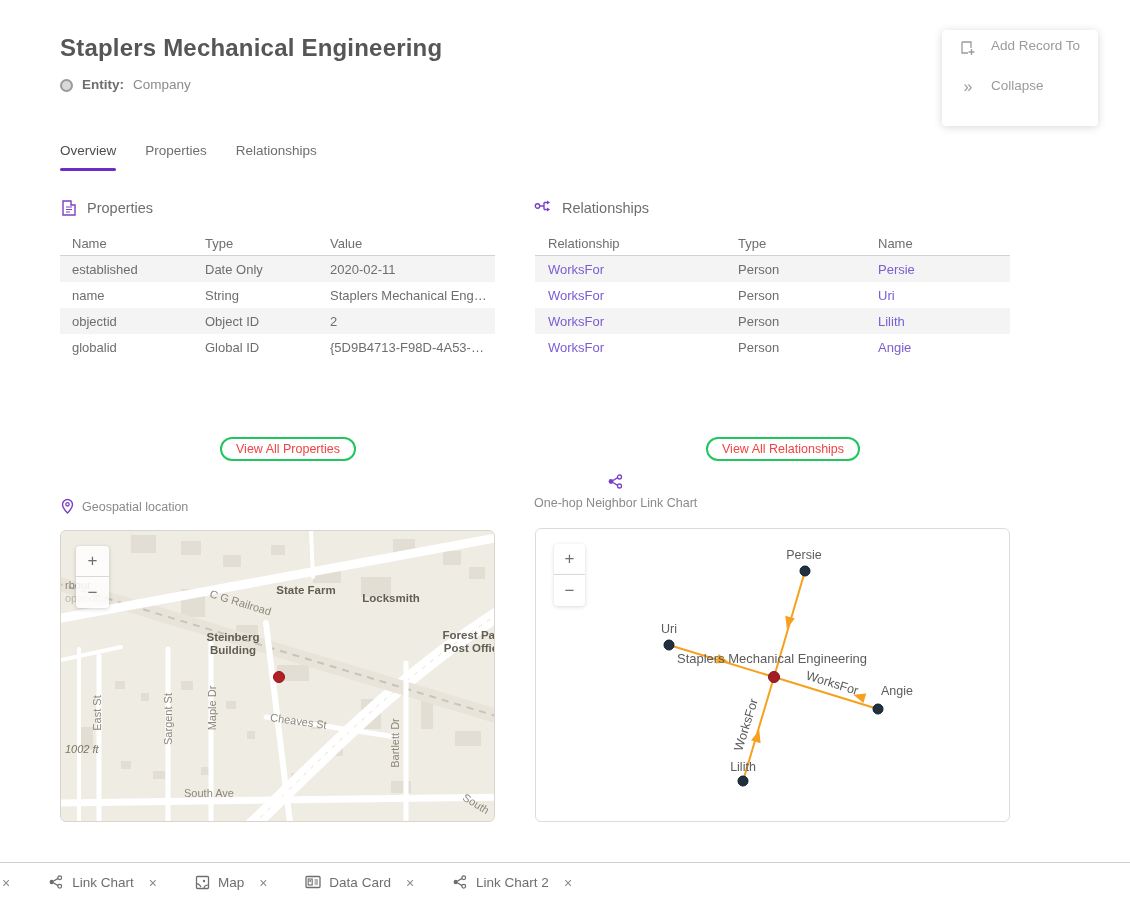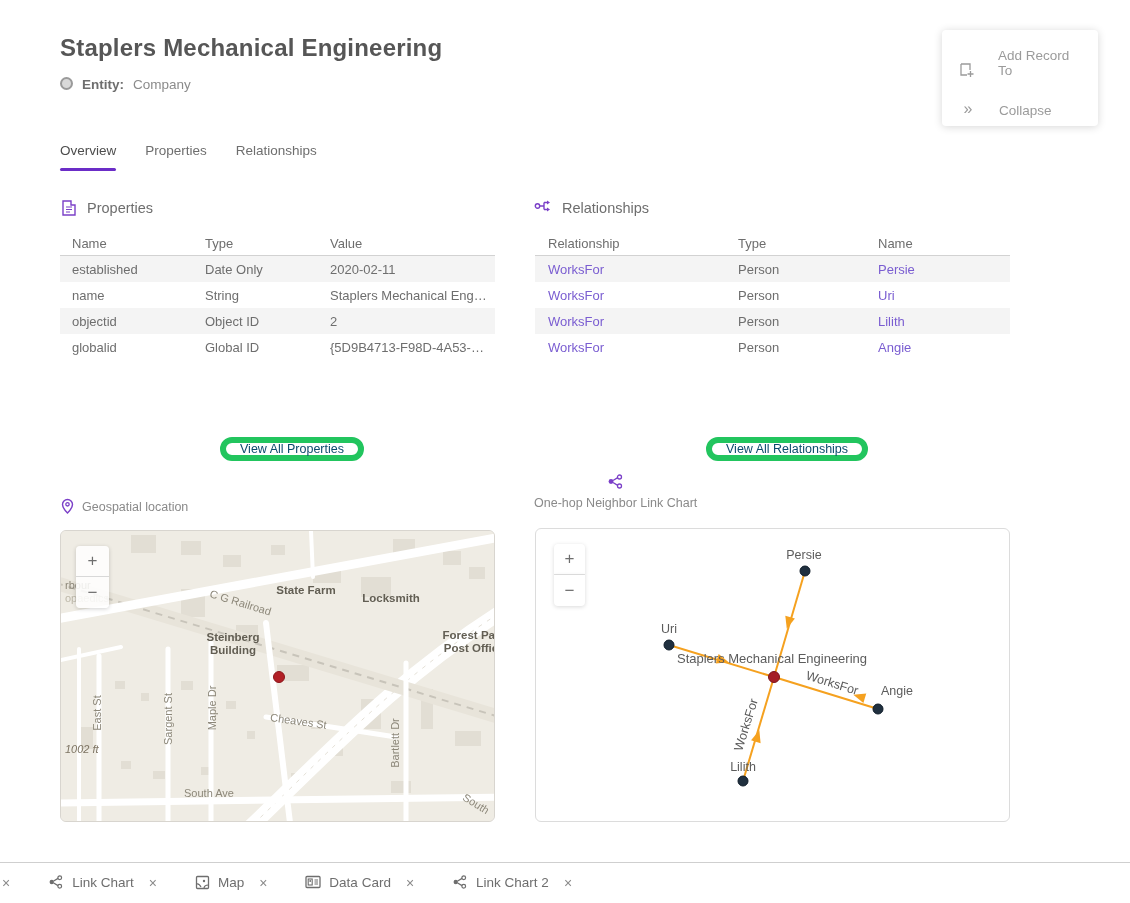"Add Record To" .ctx-item { align-items: flex-end -> flex-start; gap: 23px -> 15px }
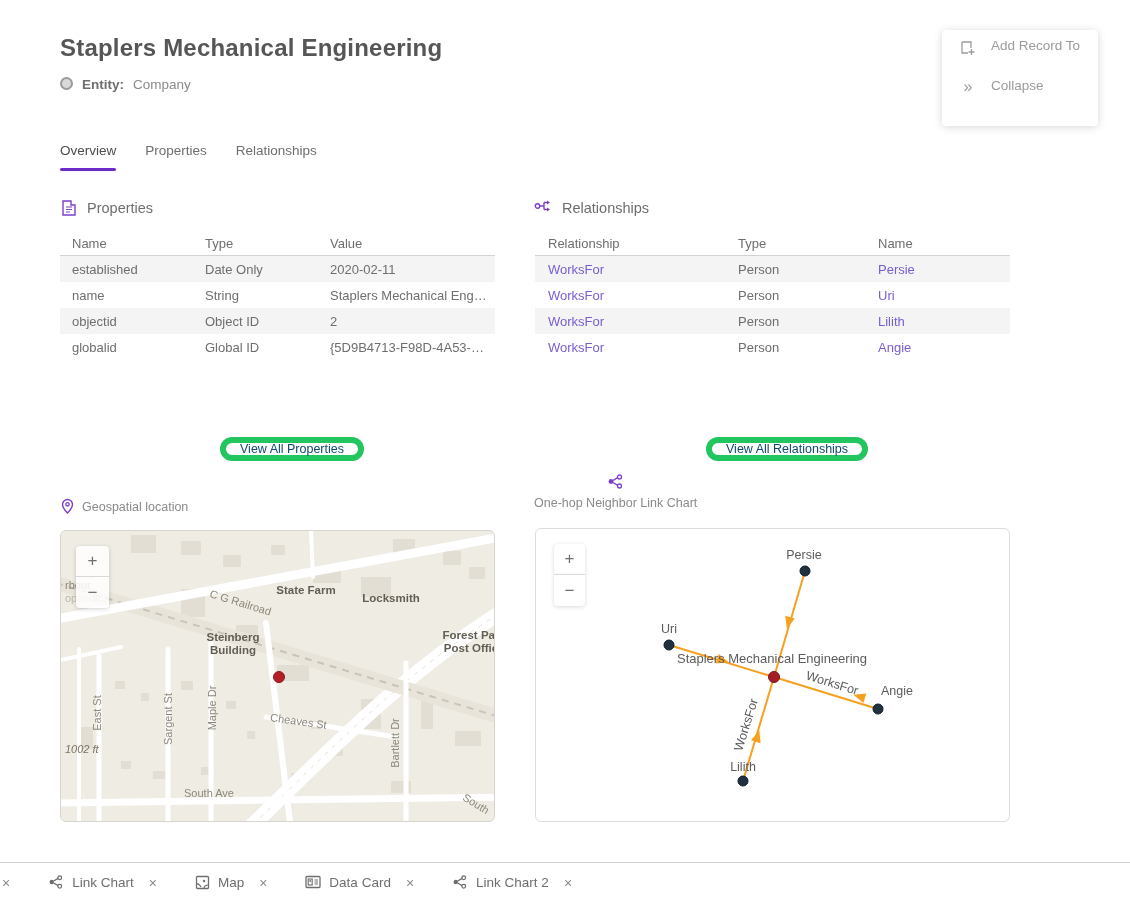"Entity:" .entity-row { align-items: flex-start -> flex-end }
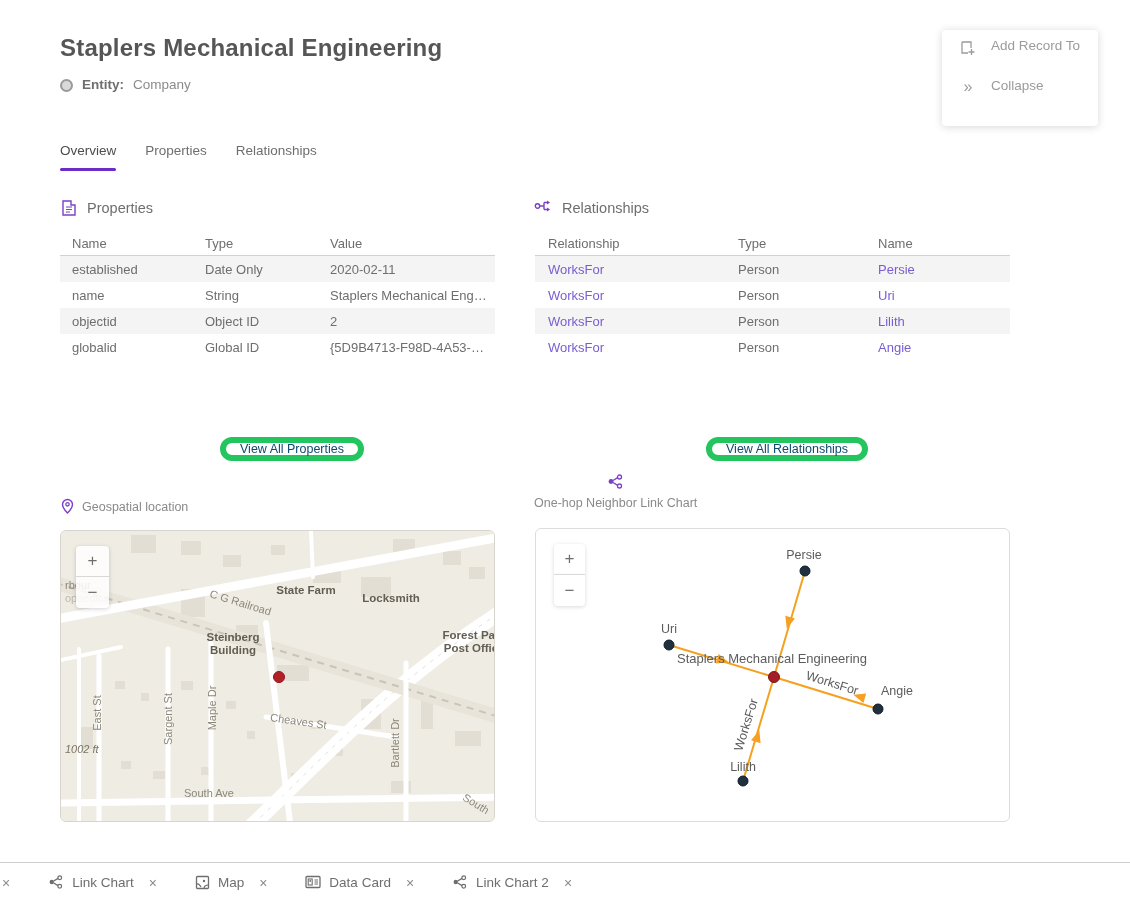"View All Properties" .view-btn { border: 6px solid #22c55e -> 2px solid #22c55e; color: #0c4a6e -> #ef4444 }
